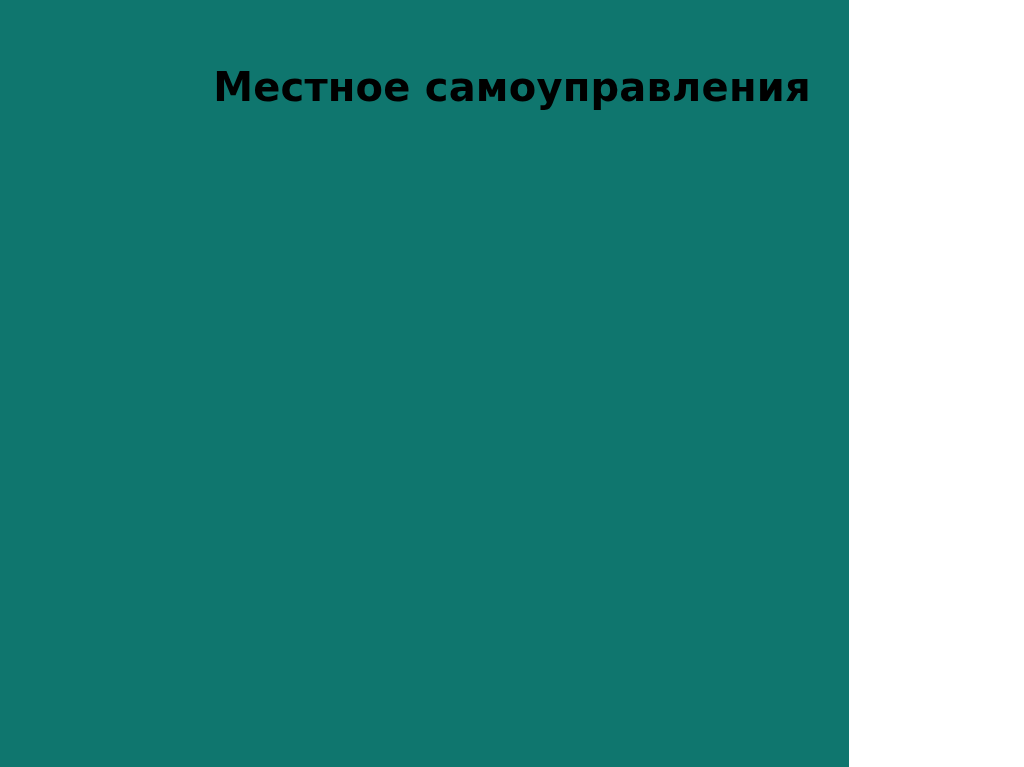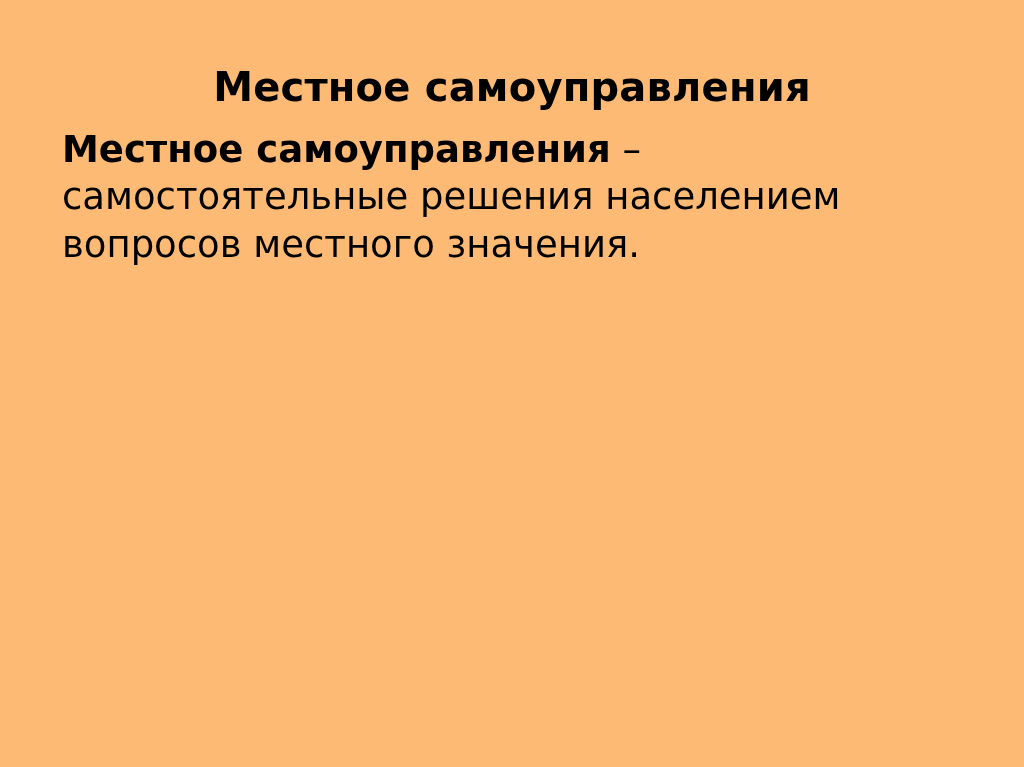"Местное самоуправления" .slide { background: #fdba74 -> #0f766e; width: 1024px -> 849px }
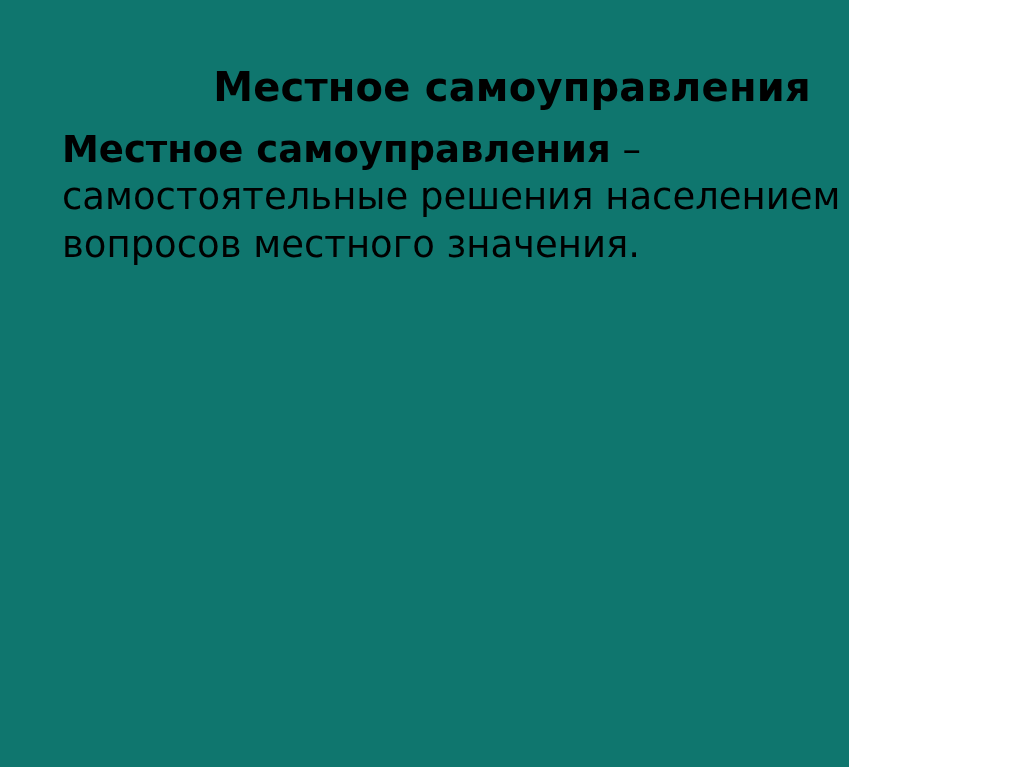"Местное самоуправления – самостоятельные" div.slide-body { html: <div> <span>Местное самоуправления</span><span> – </span><span>самостоятельные решения населением вопросов местного значения.</span> </div> -> none }
